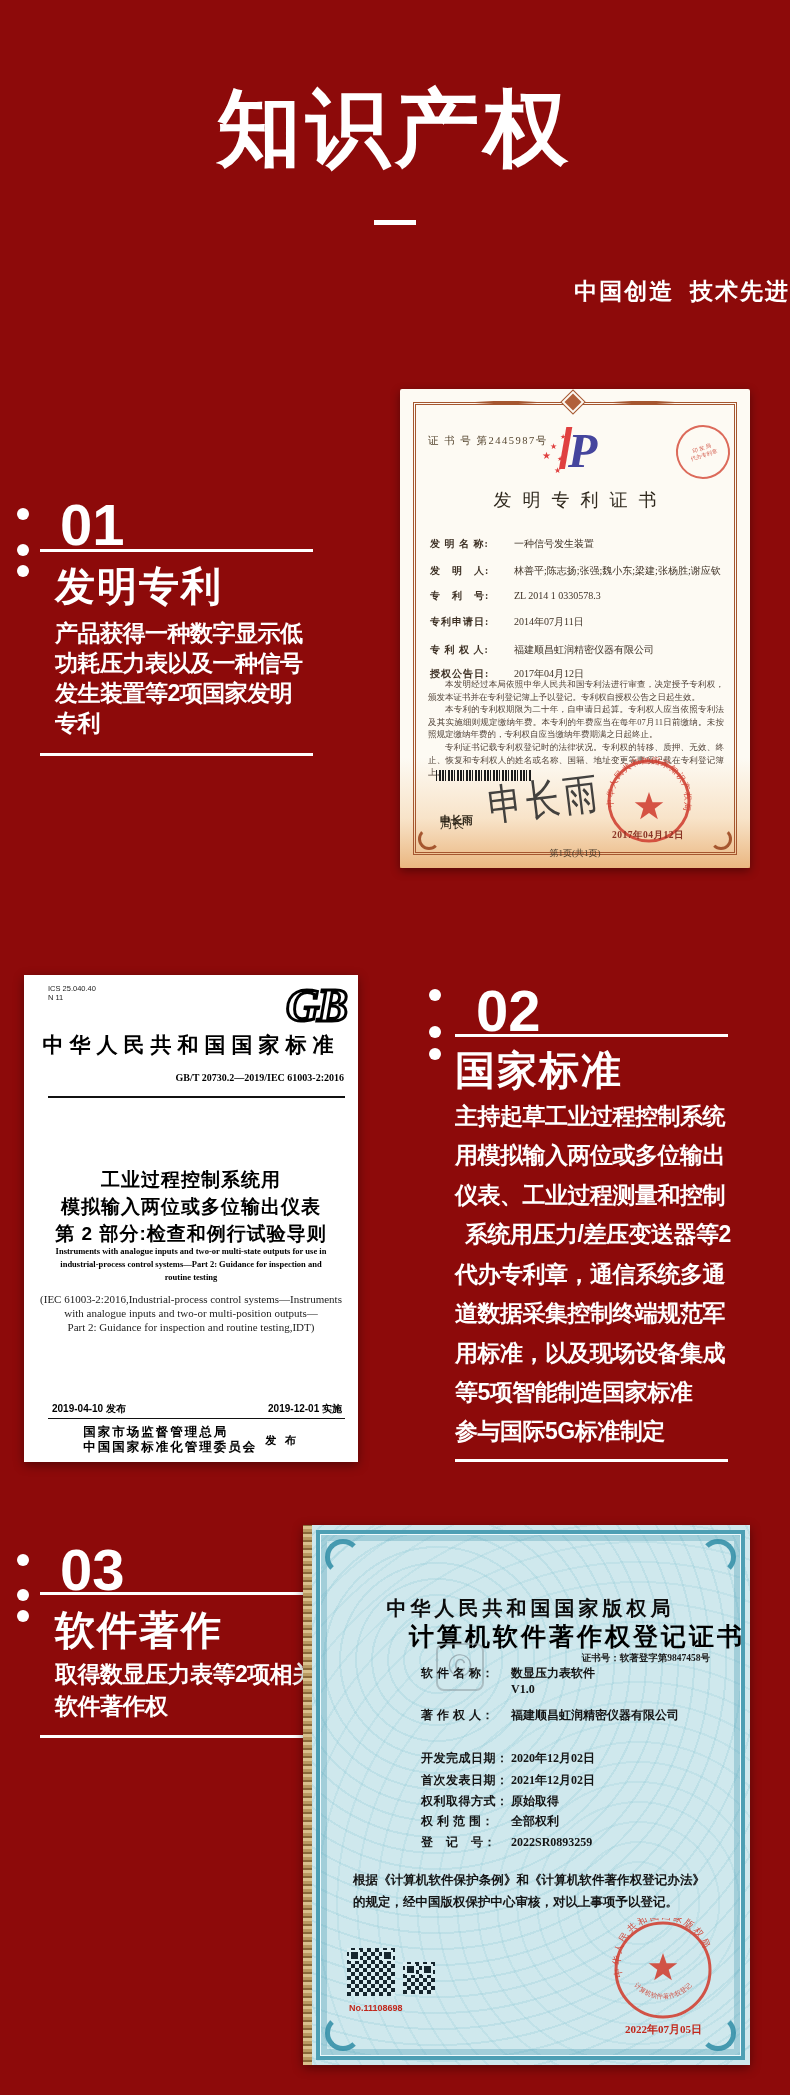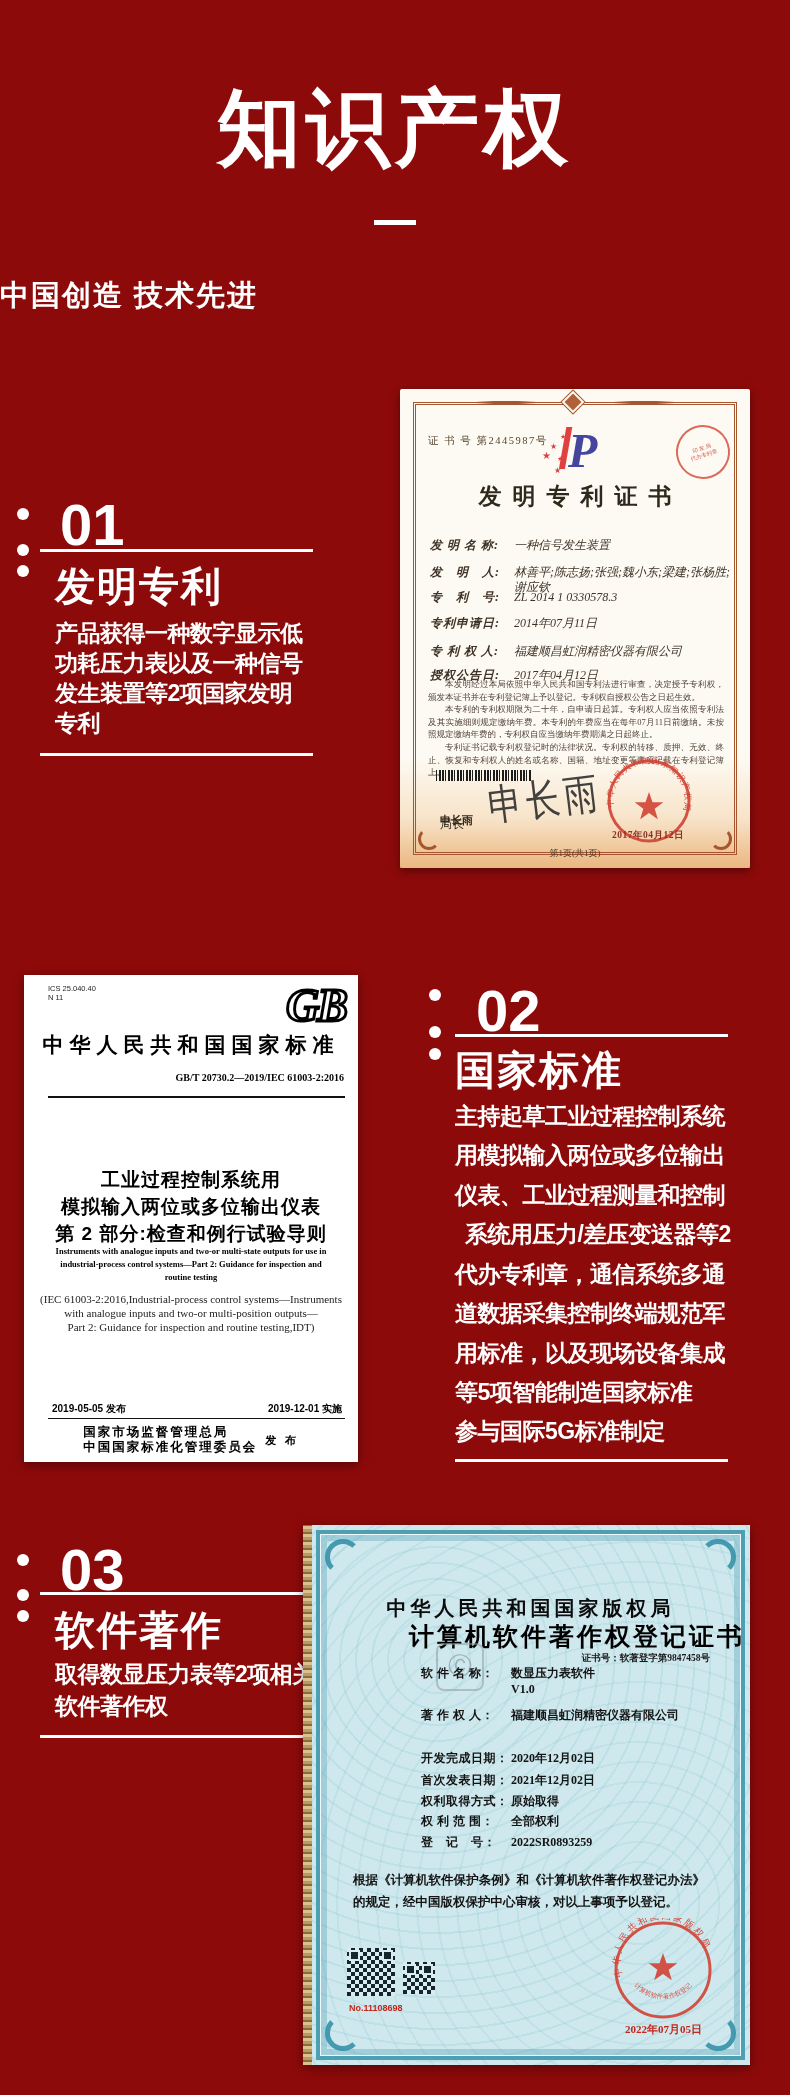"中国创造 技术先进" .subtitle { font-family: none -> Liberation Mono, monospace; font-size: 29px -> 23px; text-align: left -> right }
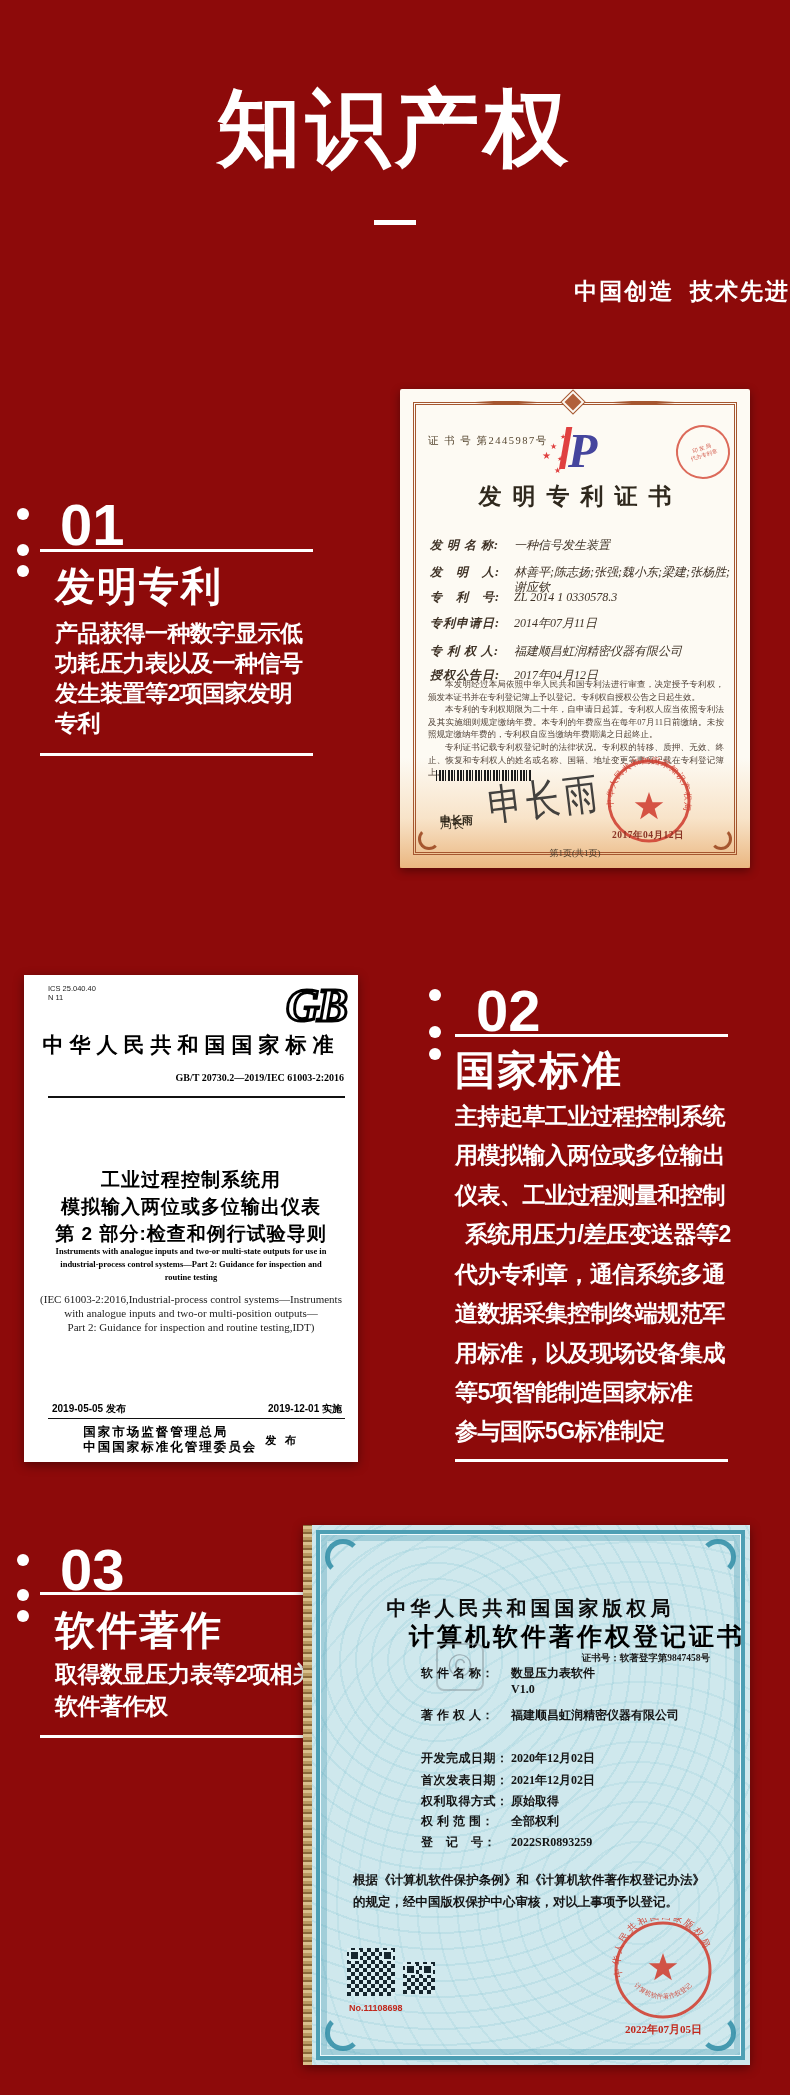"发明专利证书" .c1-title { font-size: 23px -> 18px; font-weight: 700 -> 400; top: 92px -> 99px }
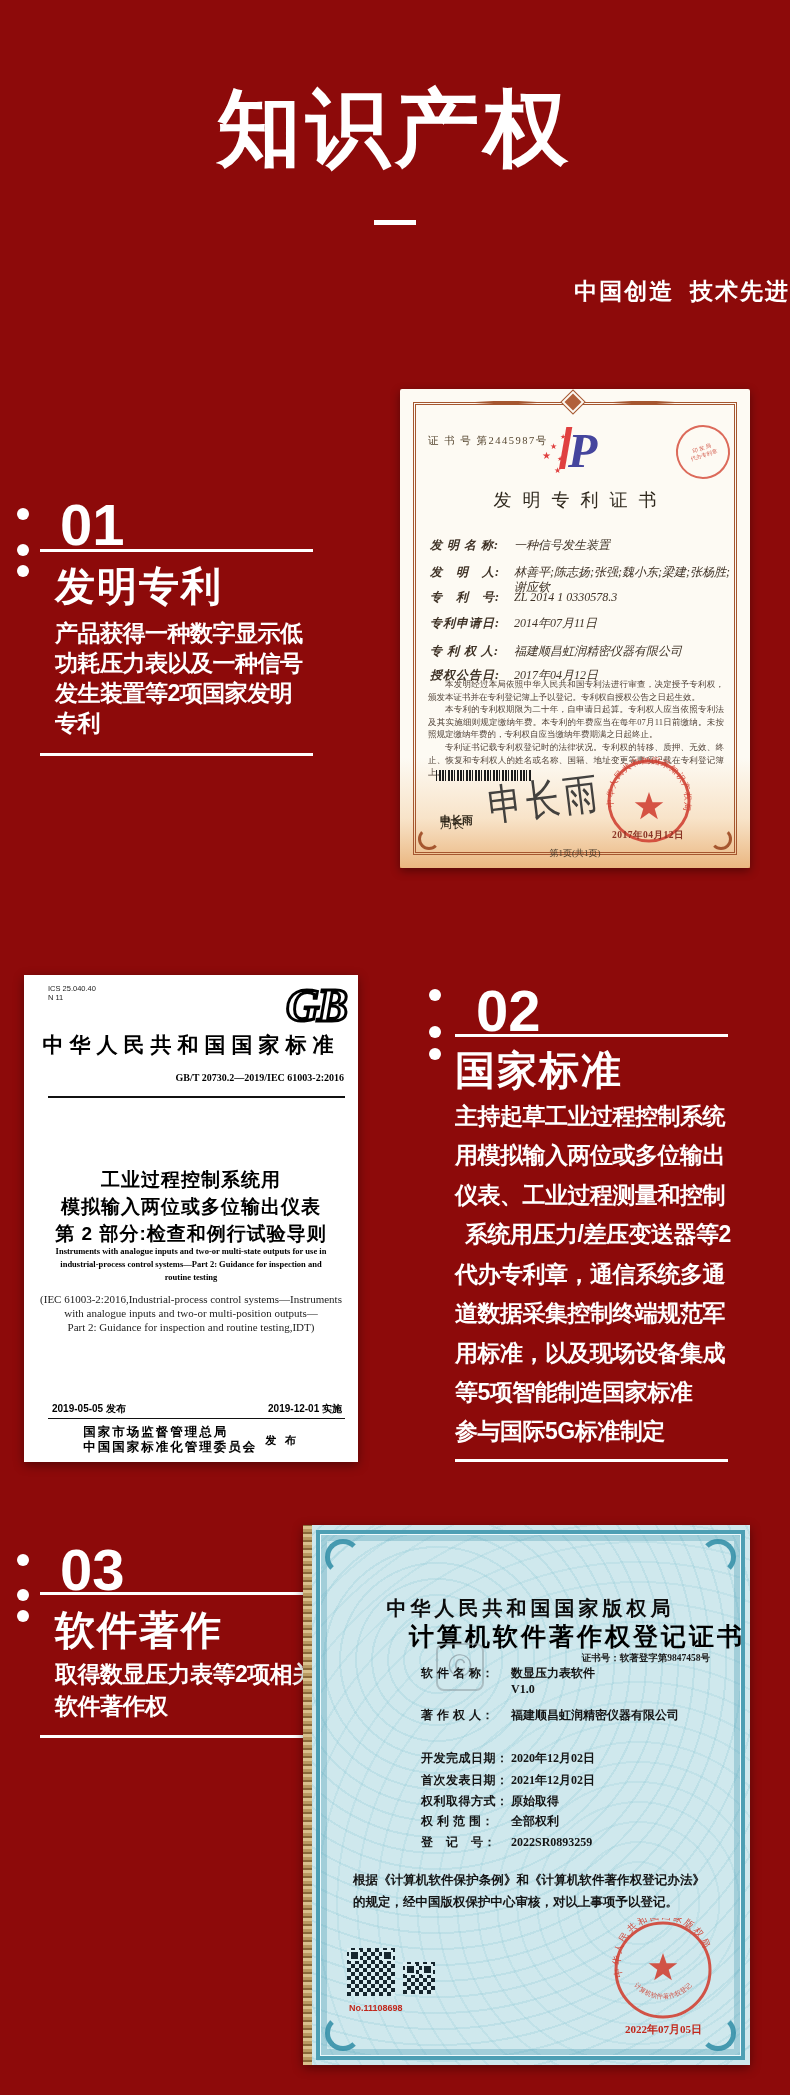"发 明 名 称:" .c1row { font-size: 12px -> 10px; font-style: italic -> none }
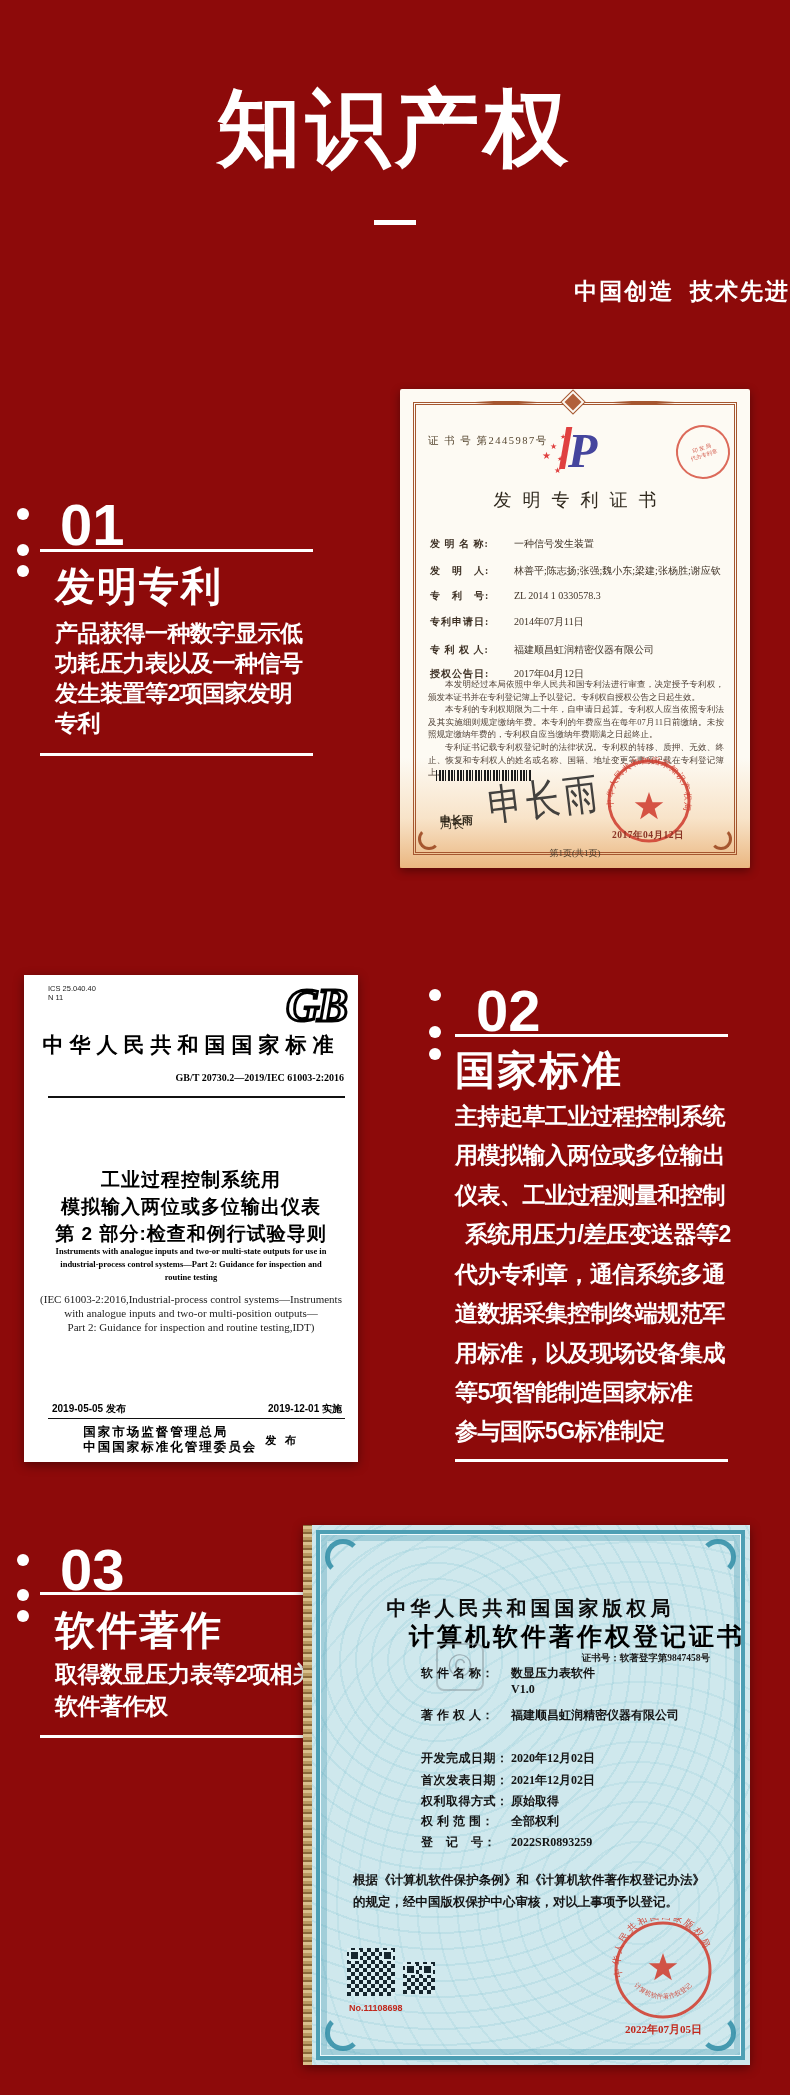"2019-05-05 发布" span { text: 2019-05-05 -> 2019-04-10 }
